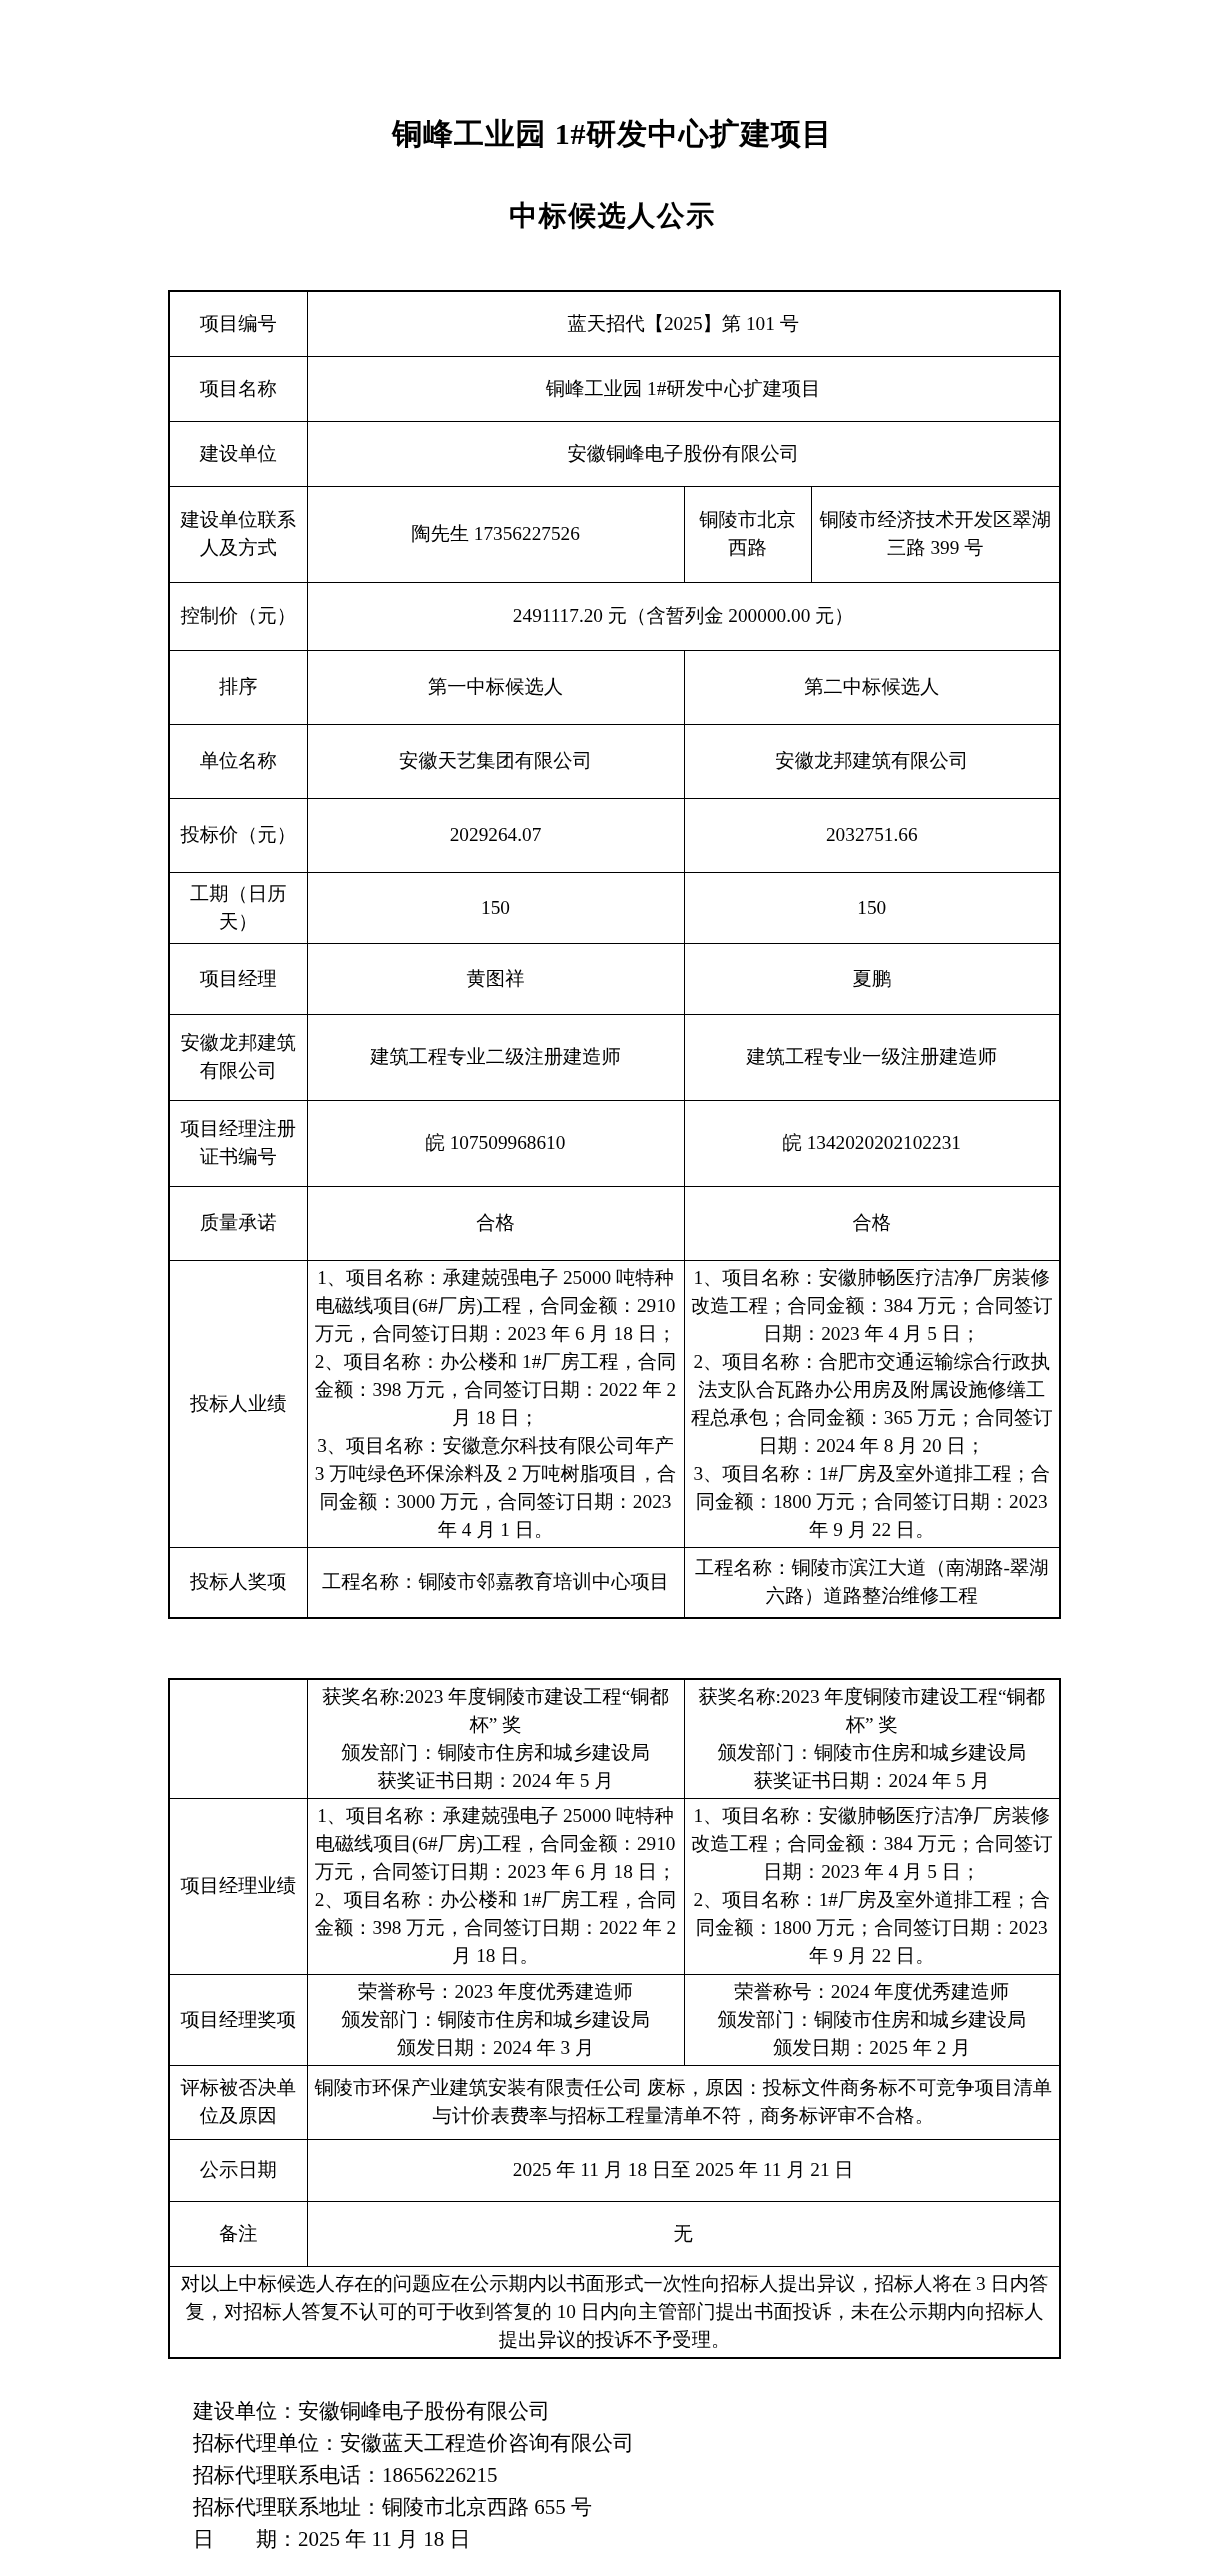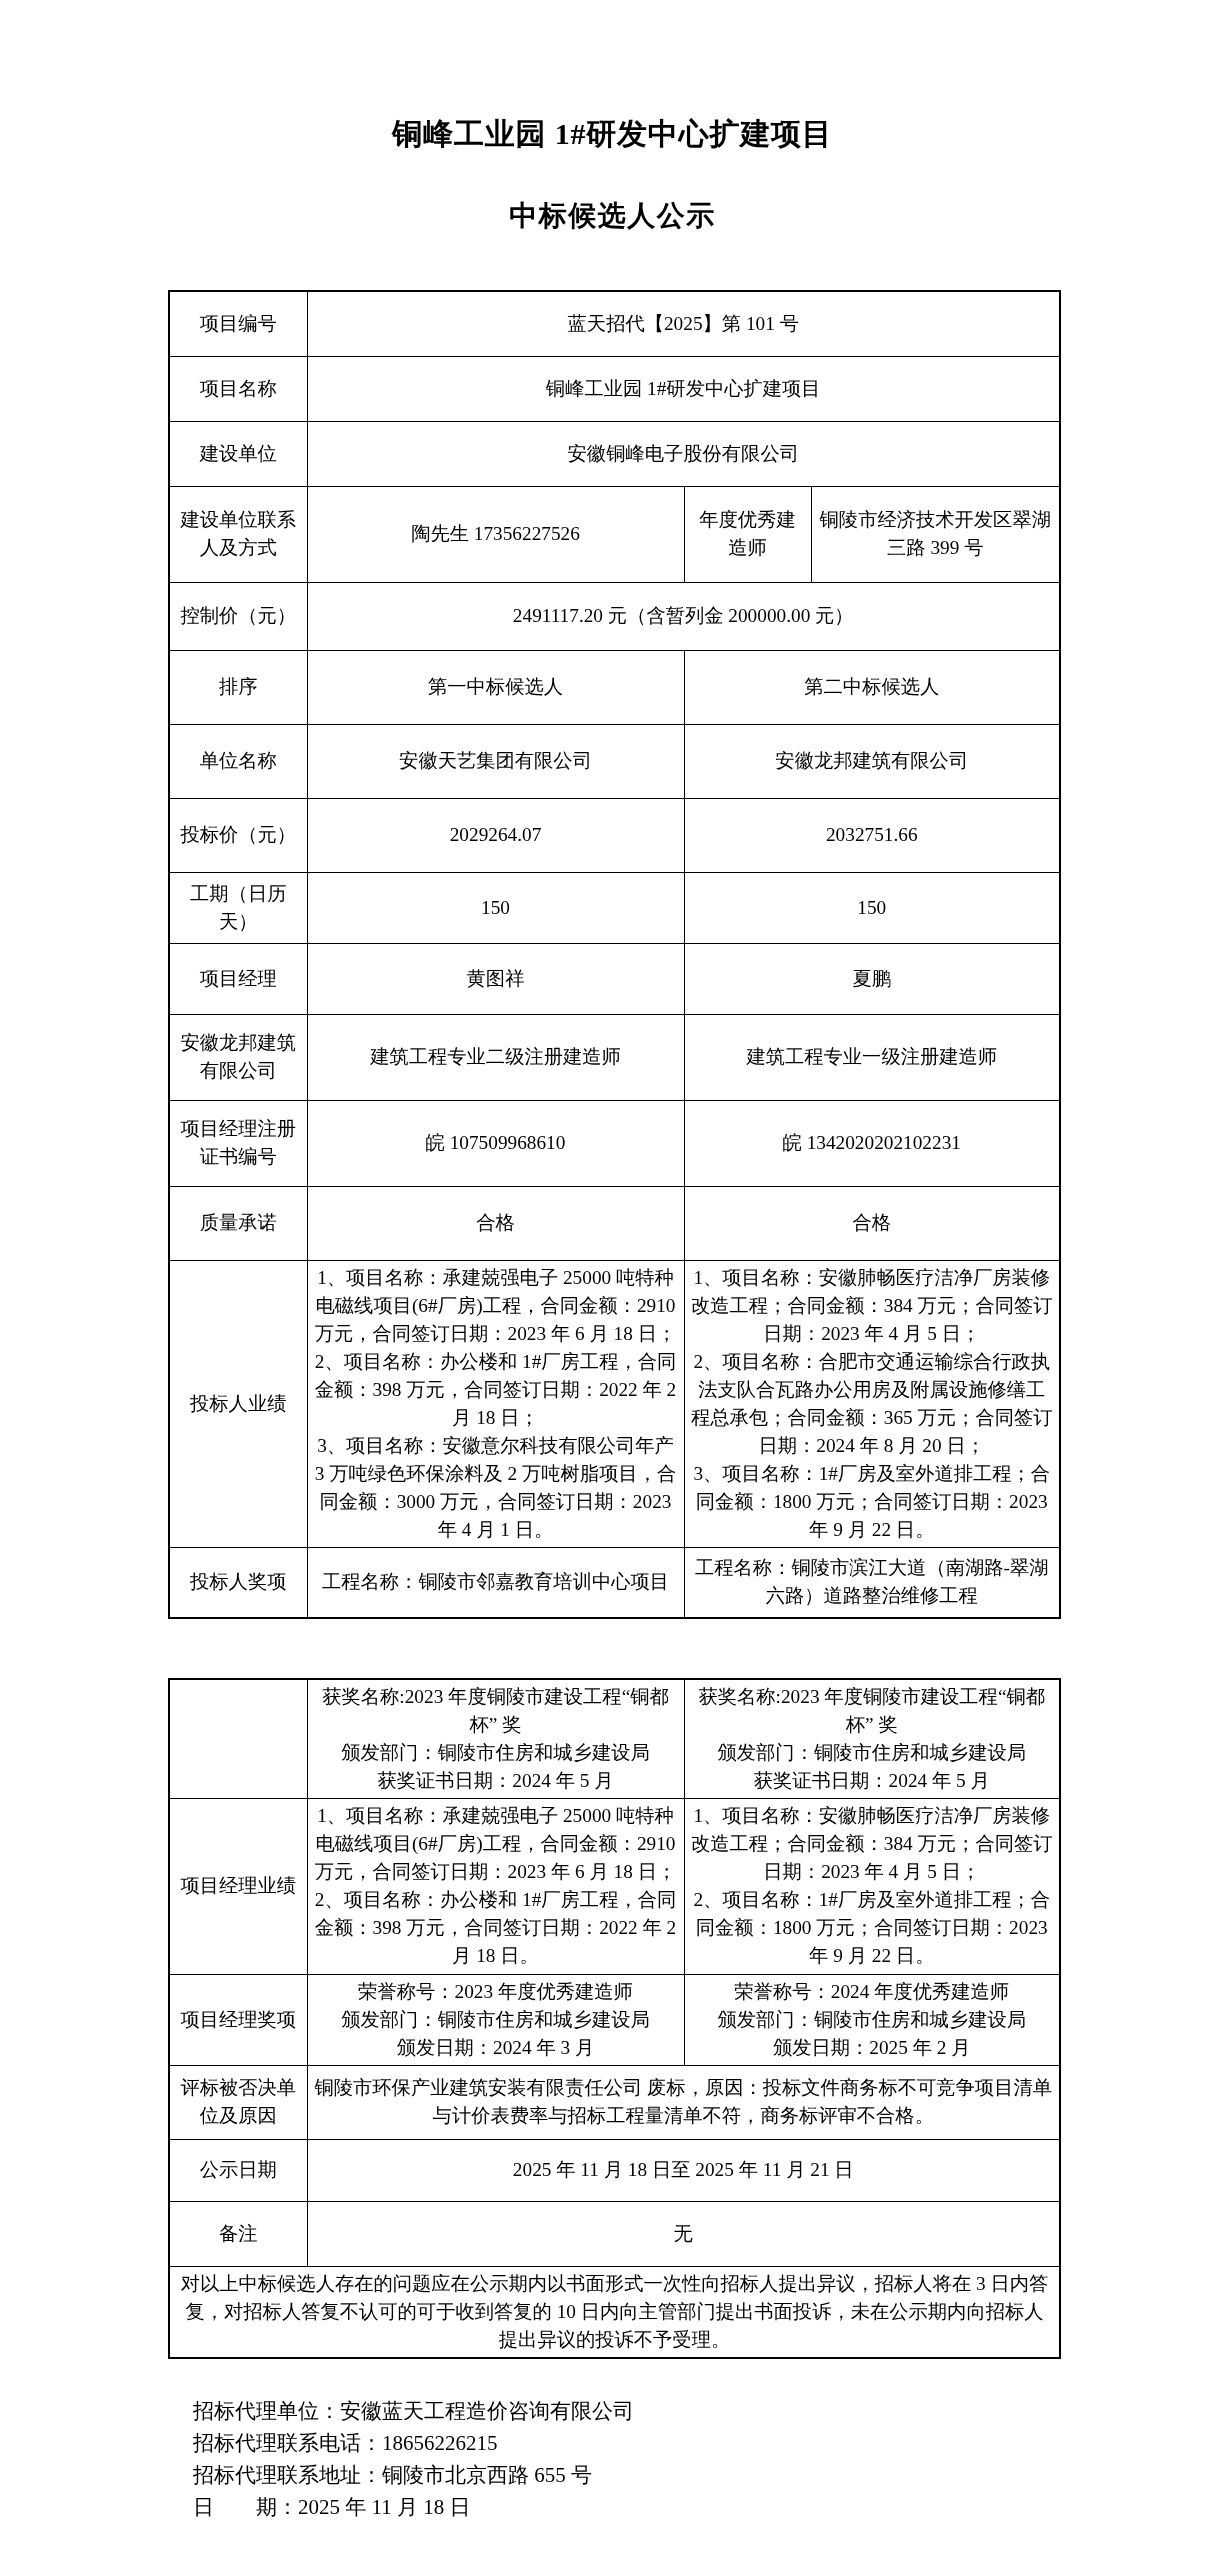"年度优秀建造师" td.lab { text: 年度优秀建造师 -> 铜陵市北京西路 }
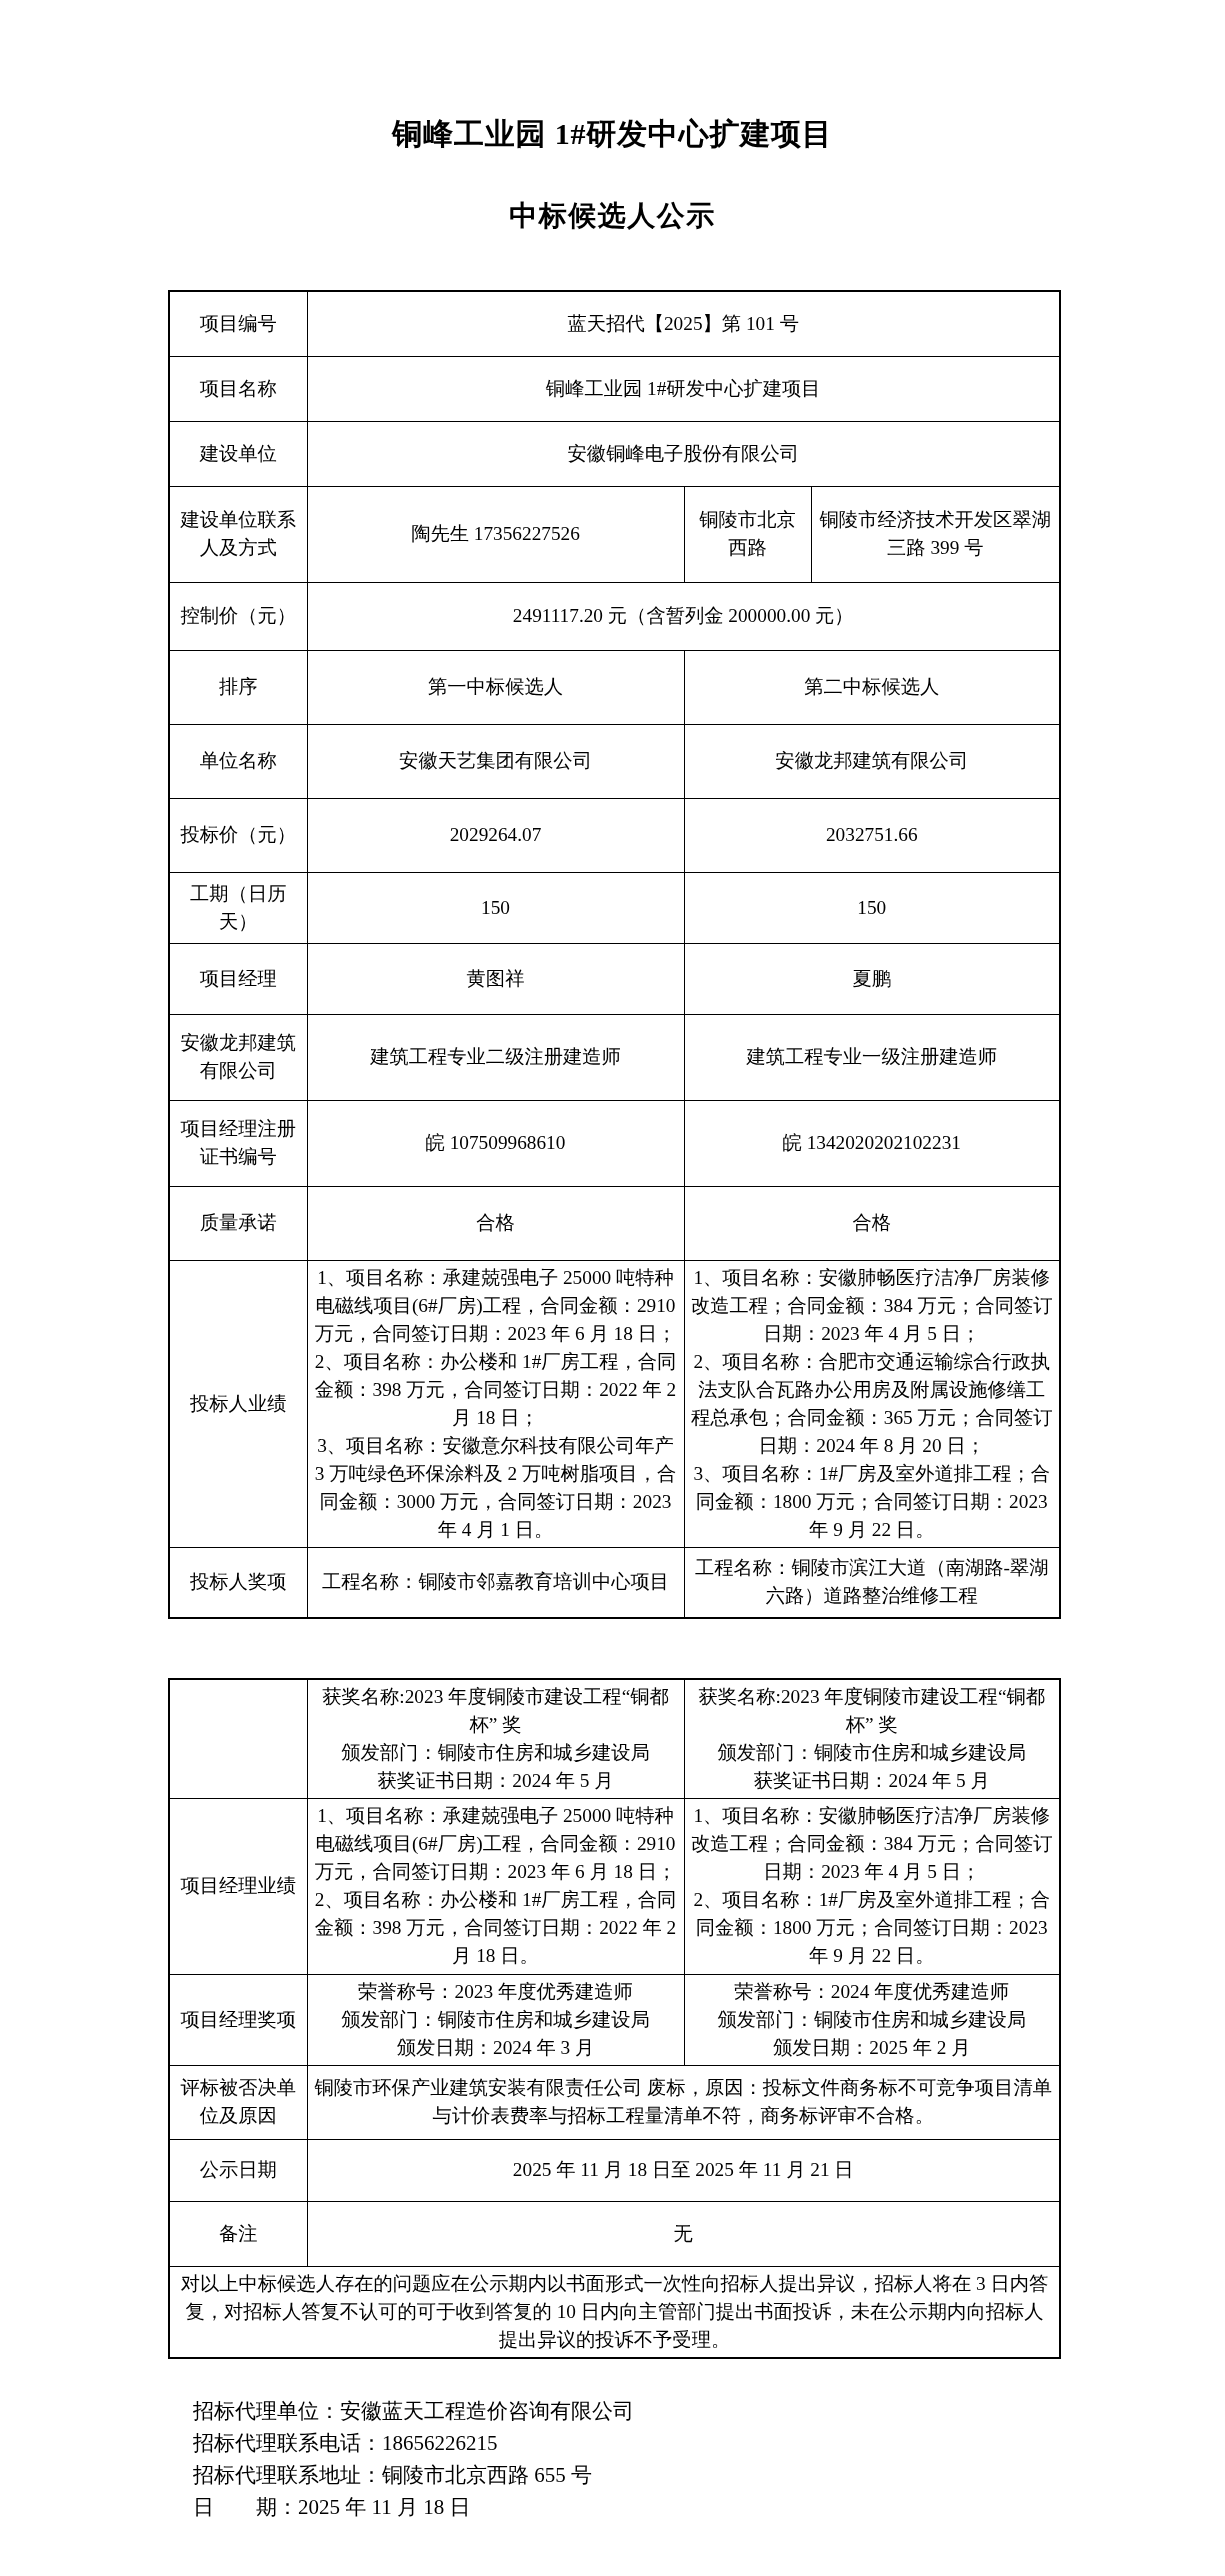"建设单位：安徽铜峰电子股份有限公司" div { html: none -> <div>建设单位：安徽铜峰电子股份有限公司</div> }
